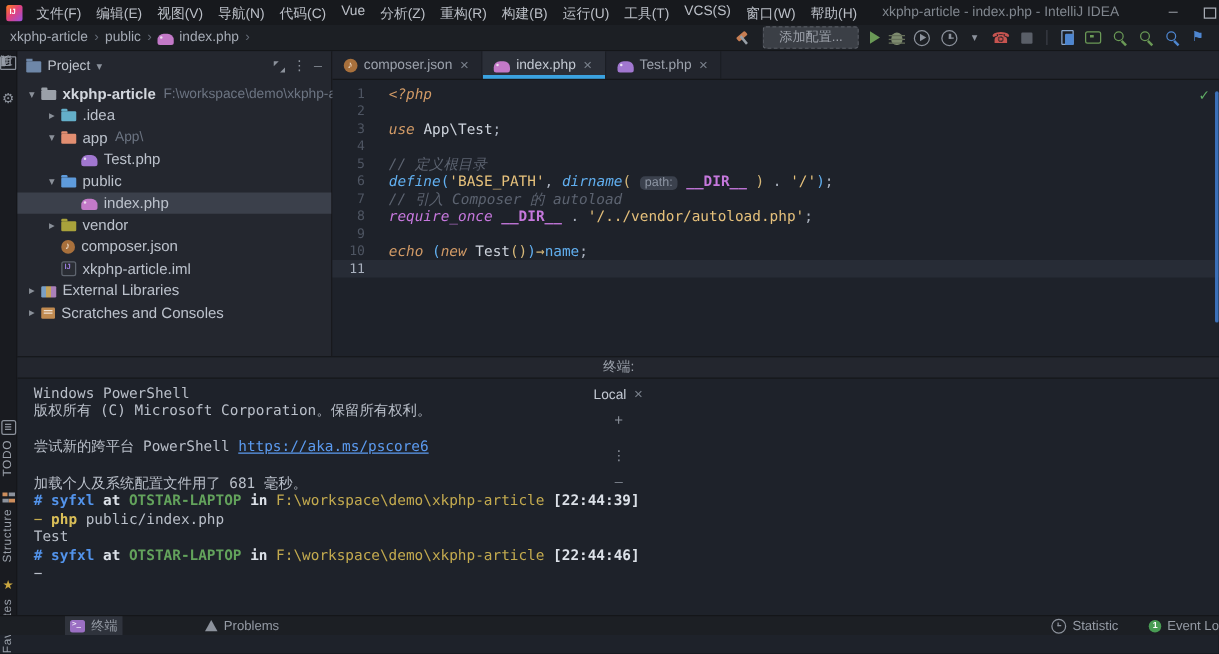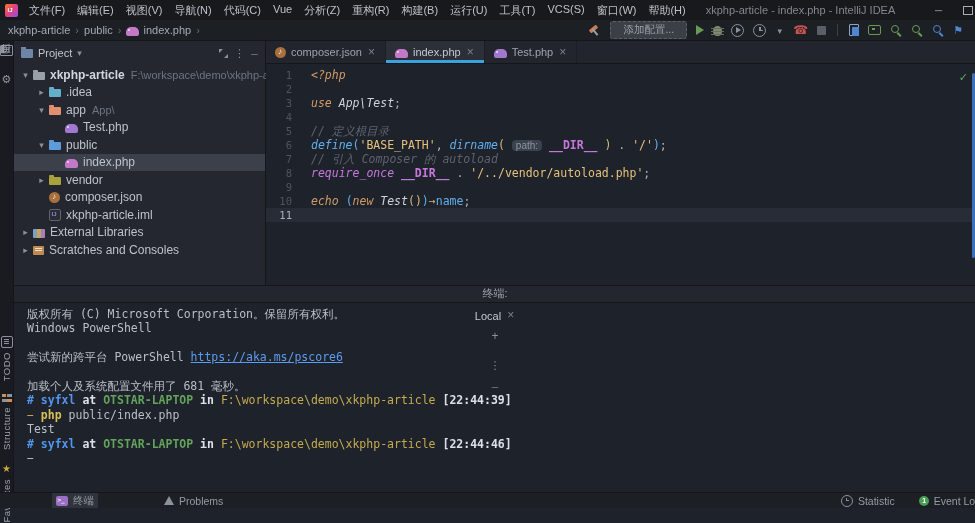"App\Test" .tk-cls { font-style: italic -> none }
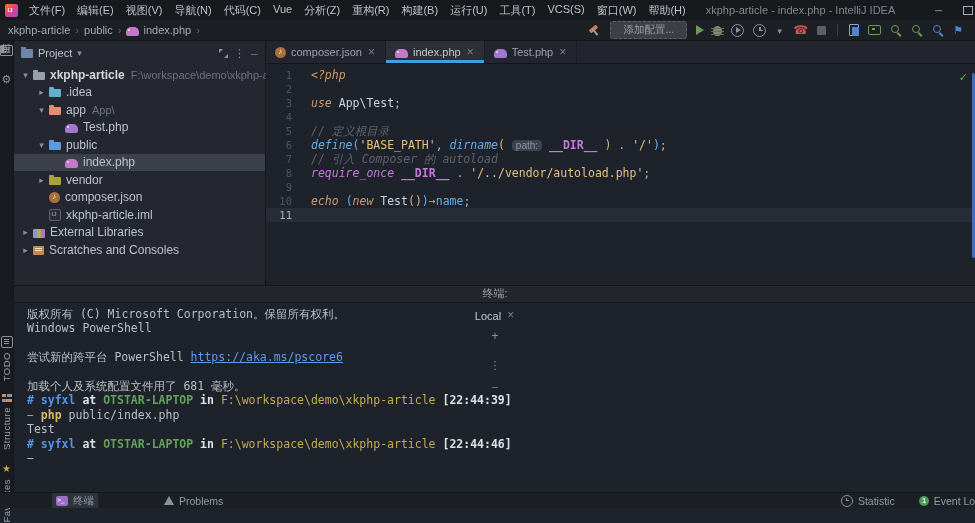"版权所有 (C) Microsoft Corporation。保留所有权利。" div.tline { order: before "Windows PowerShell" -> after "Windows PowerShell" }
